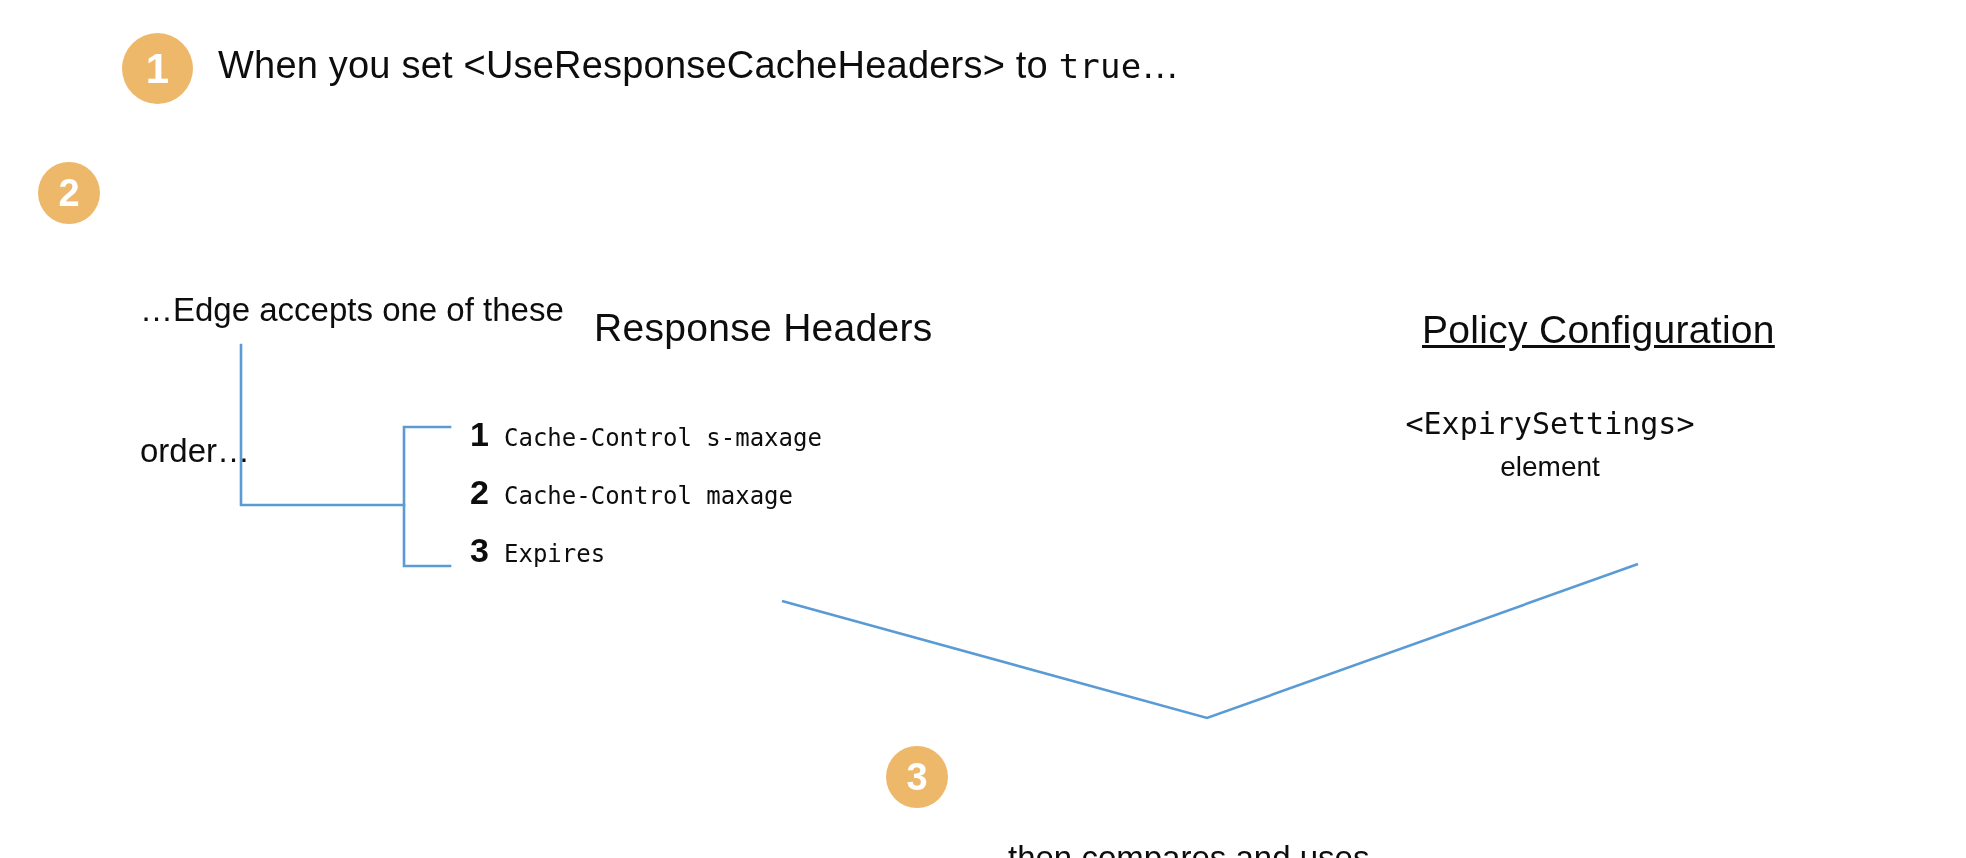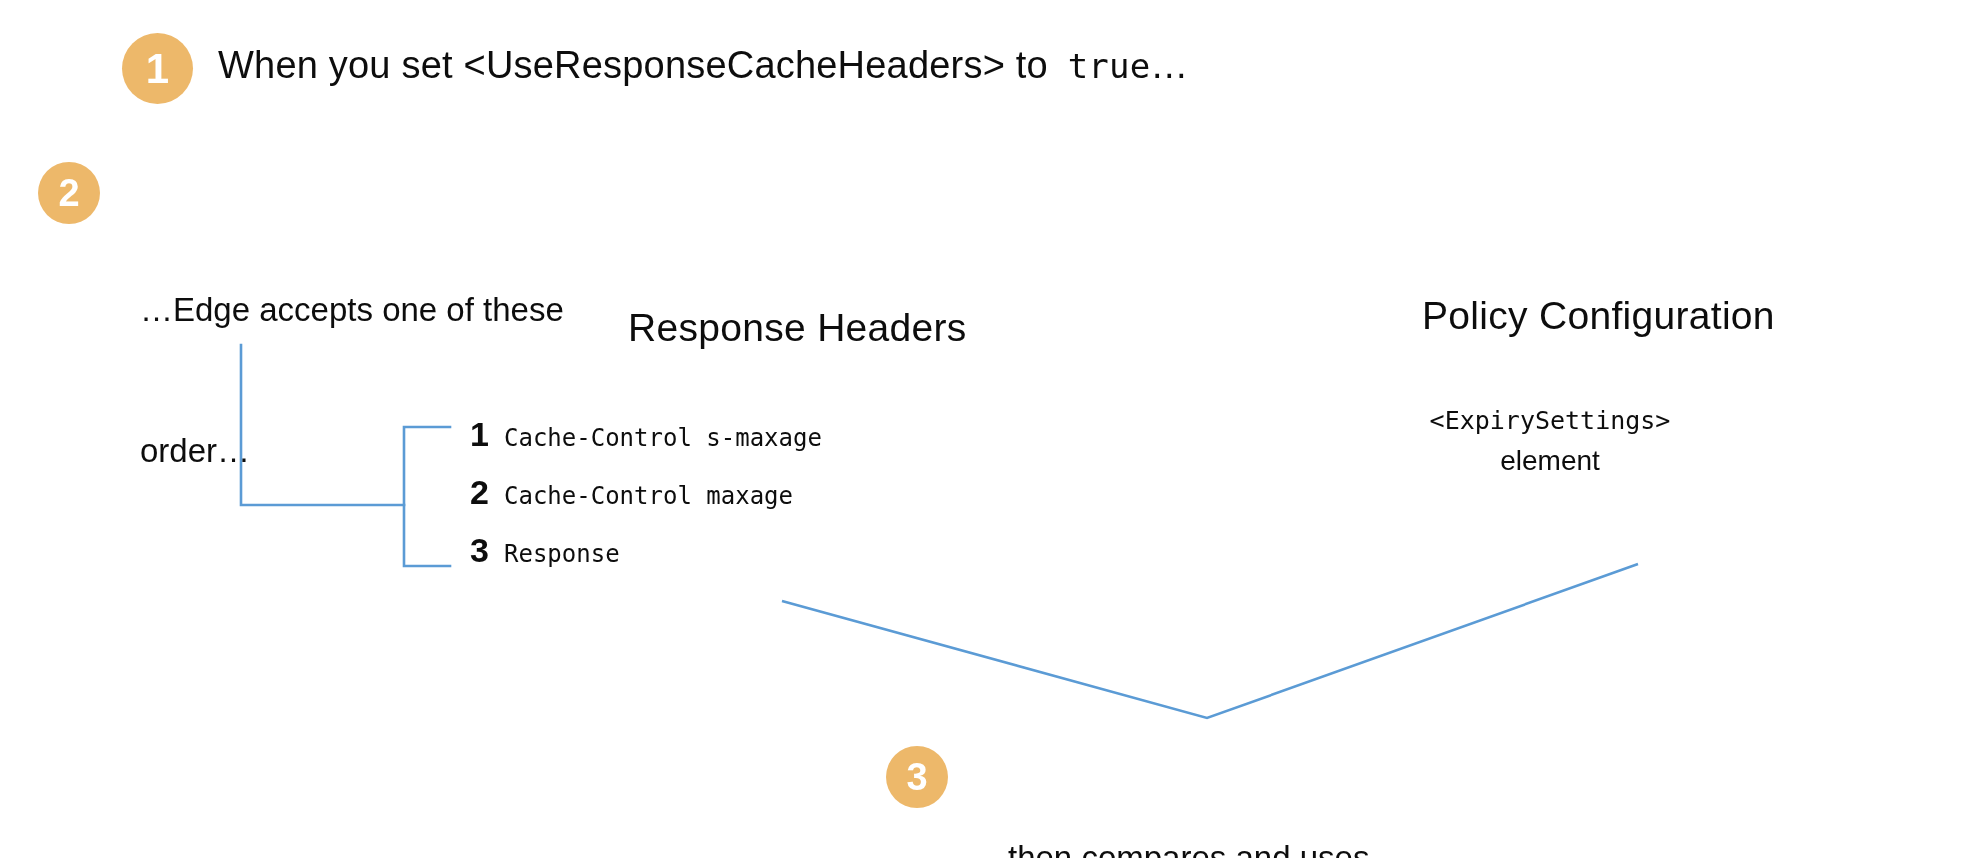"true" #step1-text .mono { margin-left: 9px -> none }
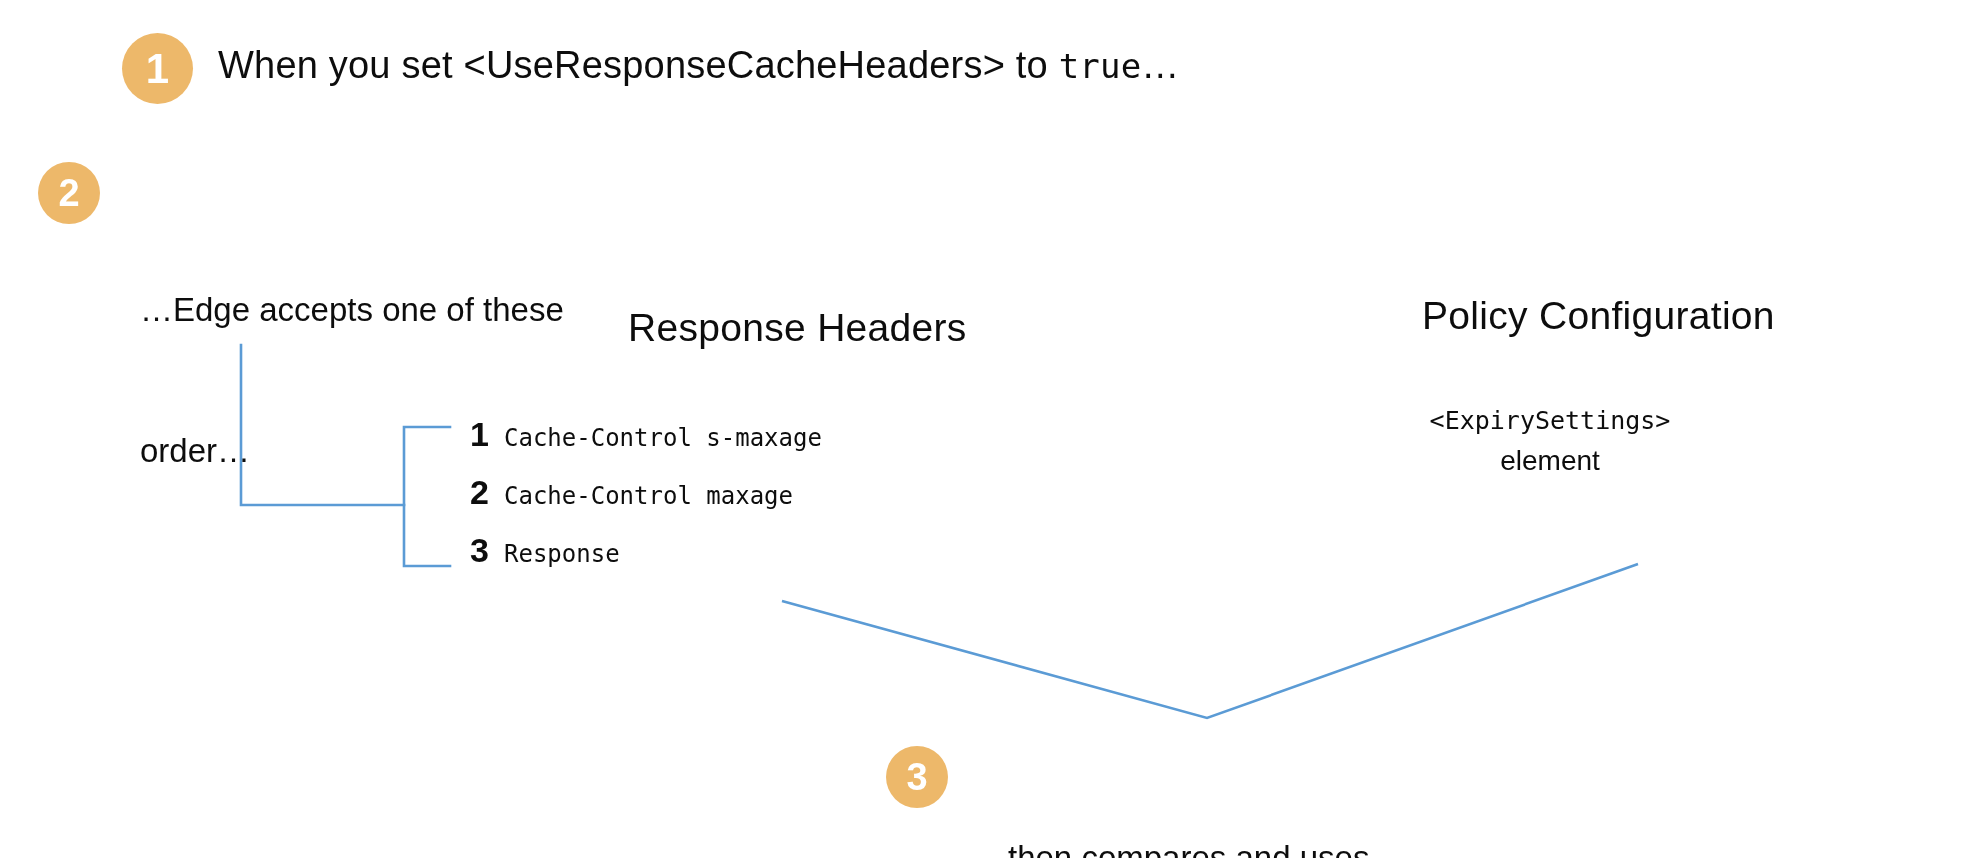"Response Headers" #col-headers-responses { margin-left: 34px -> none }
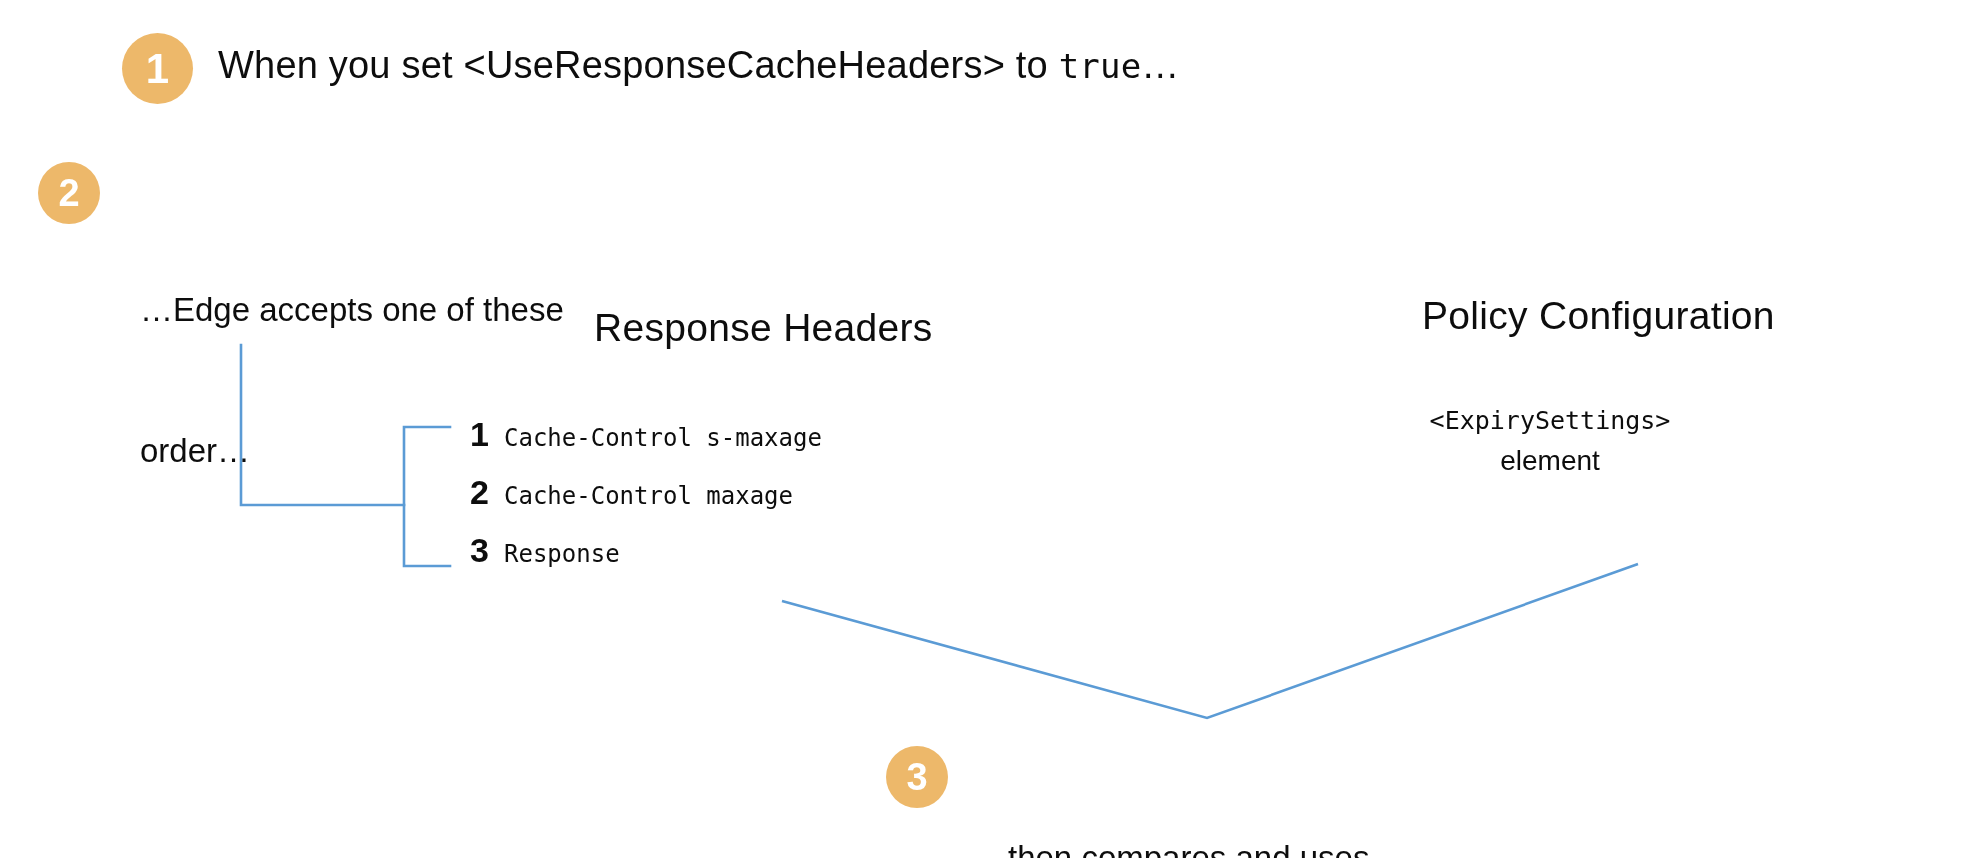"Policy Configuration" #col-headers-policy { text-decoration: none -> underline; top: 294px -> 308px }
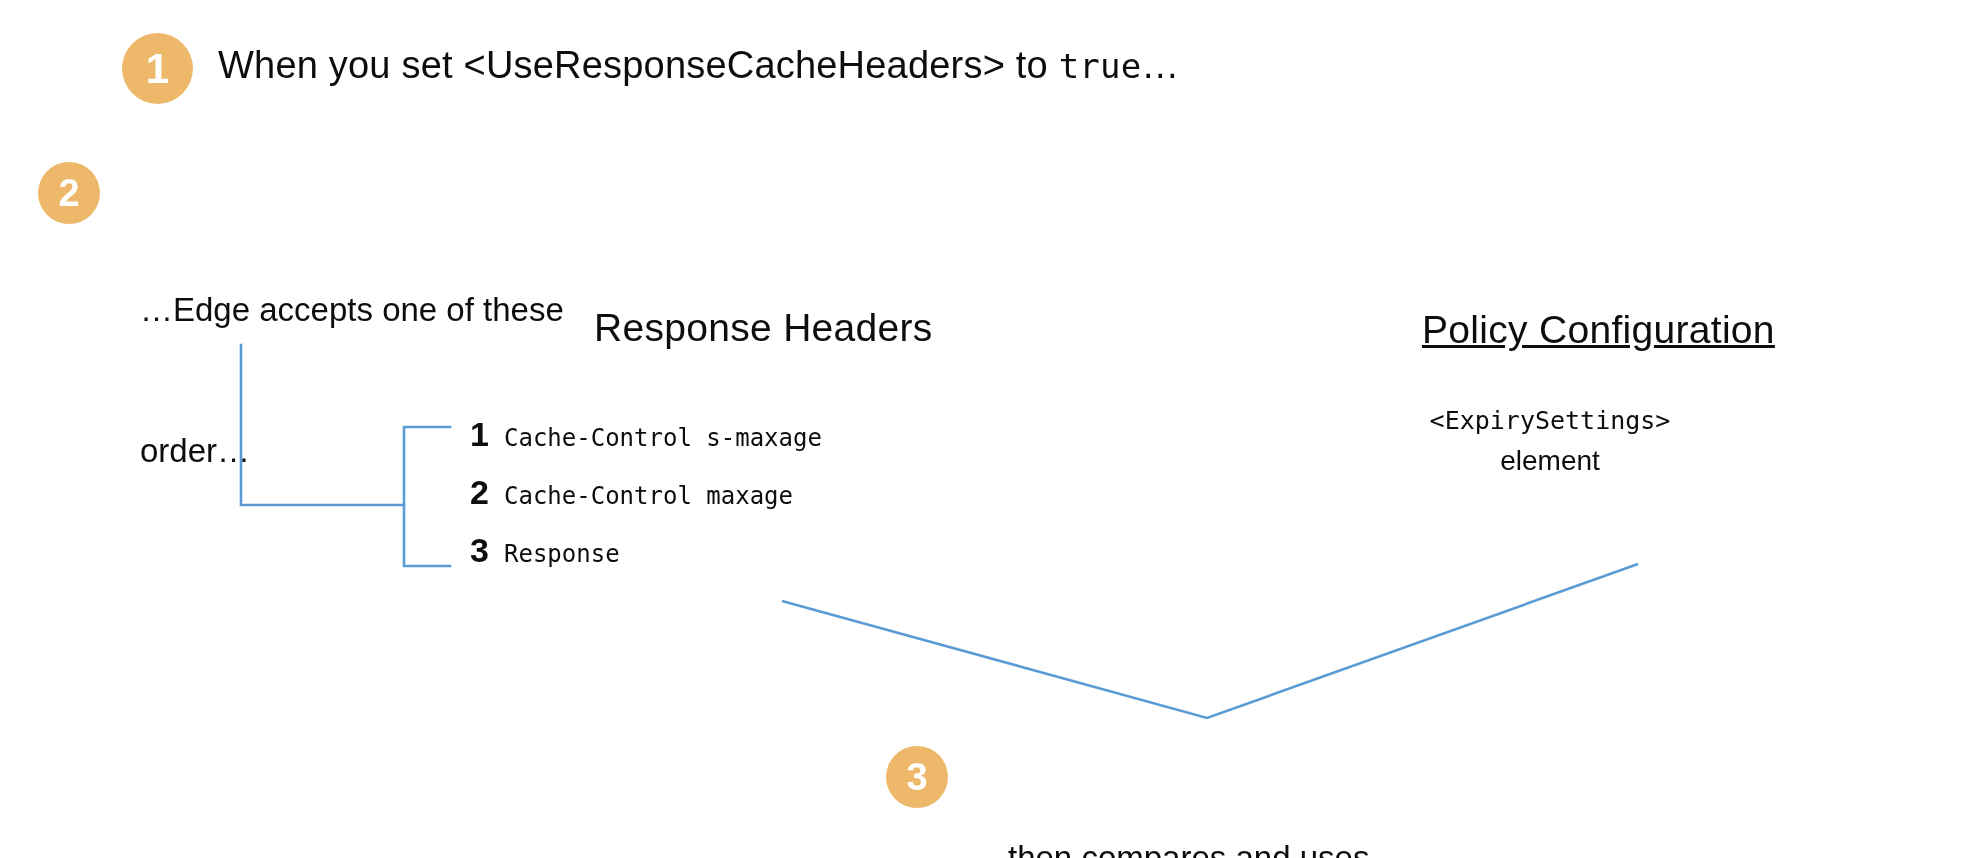"<ExpirySettings>" #policy-element .pol-tag { font-size: 25px -> 30px }
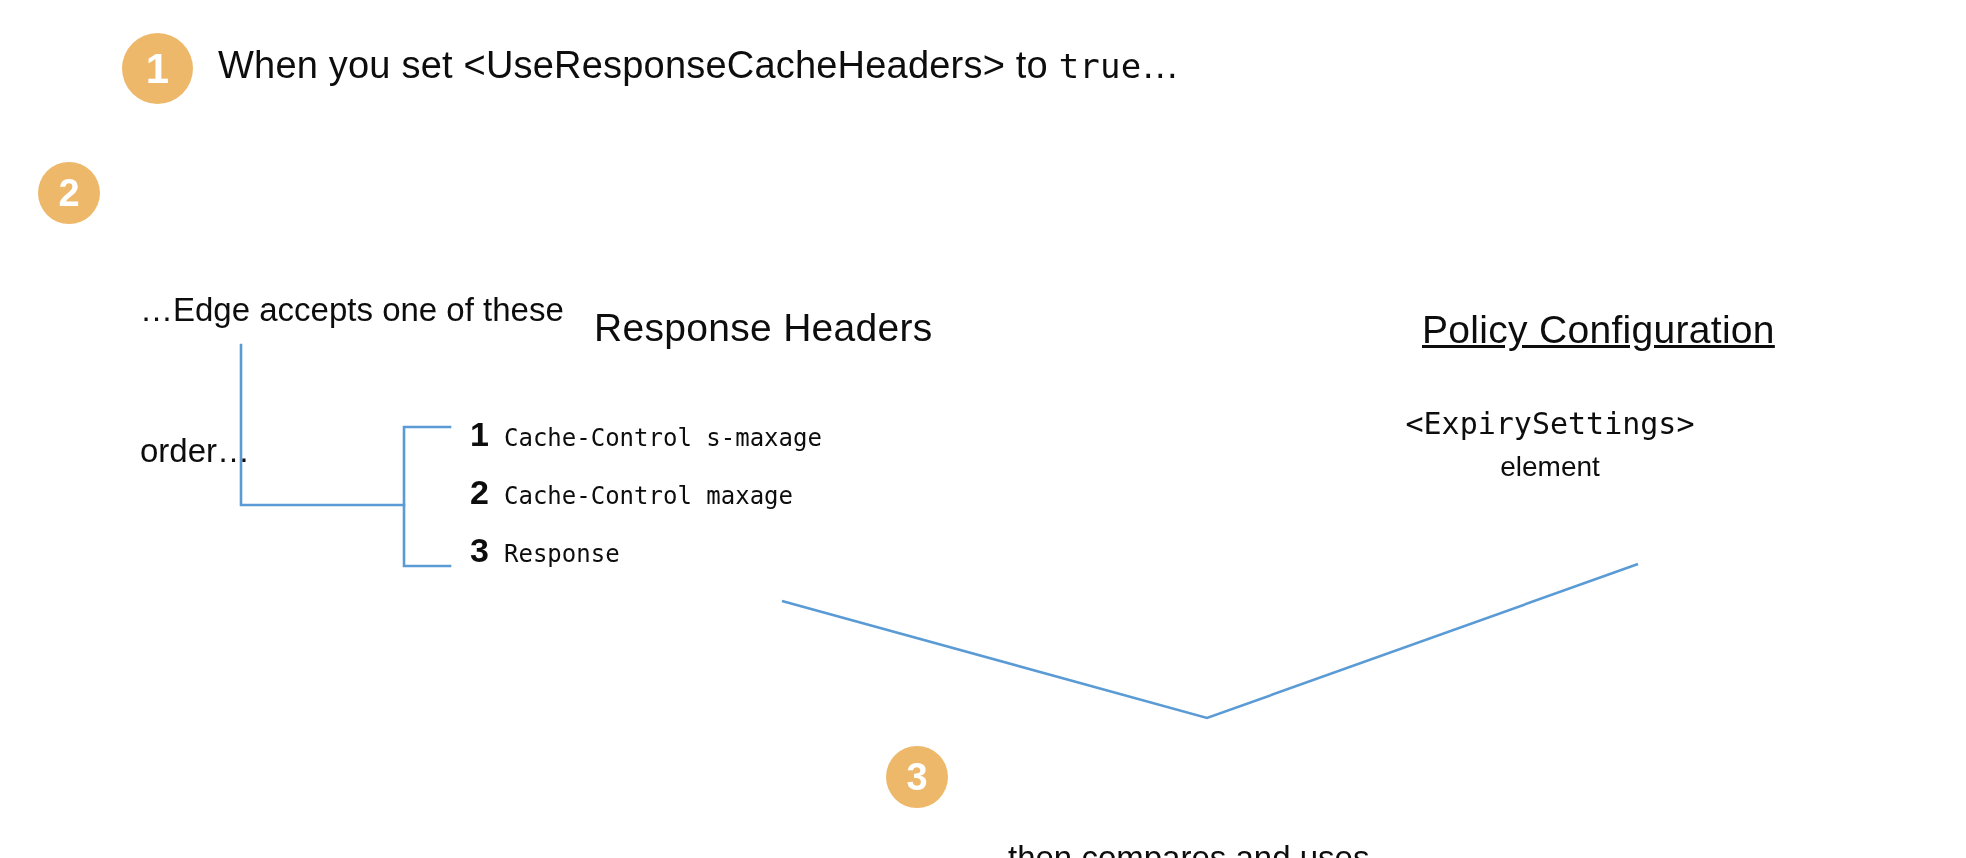"Response" span.prec-val { text: Response -> Expires }
